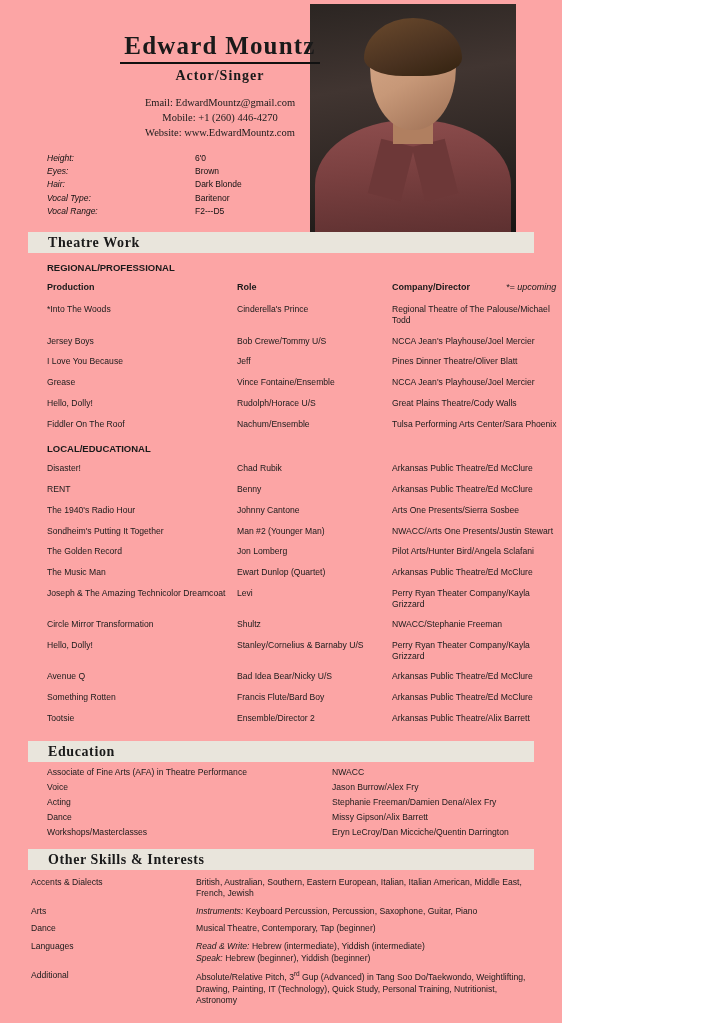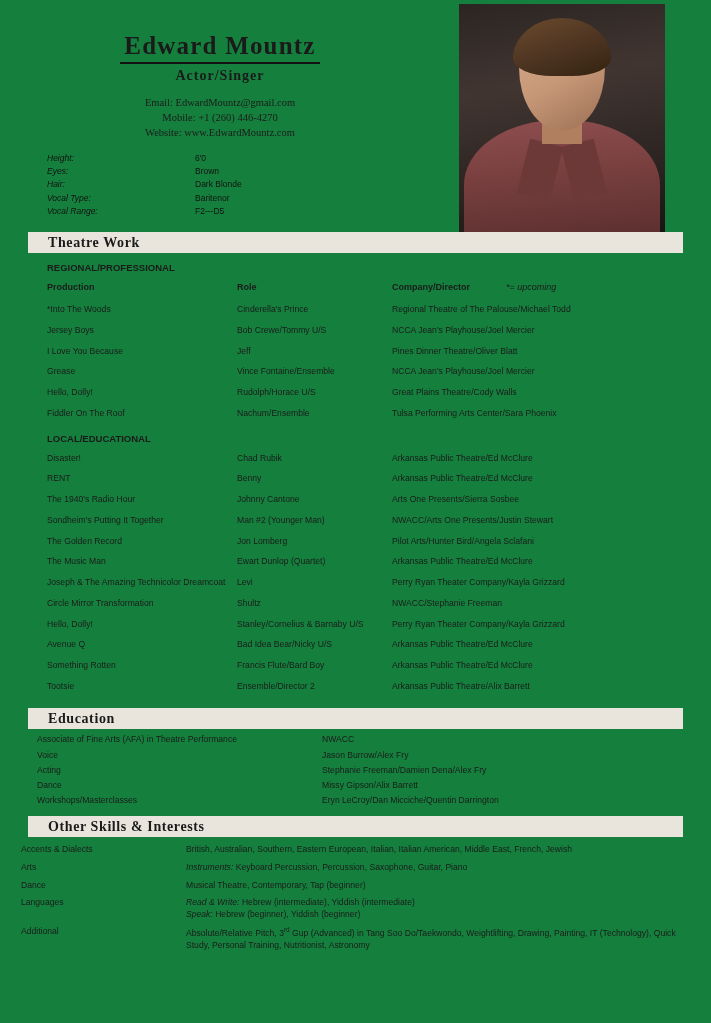"Edward Mountz" .page { background: #15803d -> #fca5a5; width: 711px -> 562px }
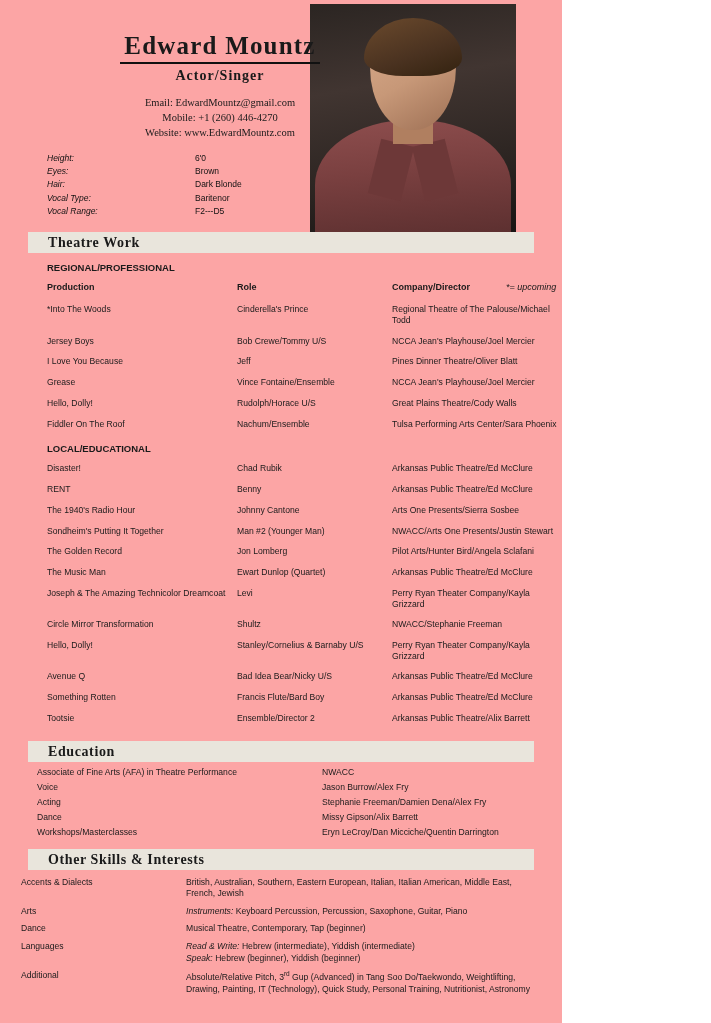"Associate of Fine Arts (AFA)" .edu-tbl td.e1 { padding-left: 37px -> 47px }
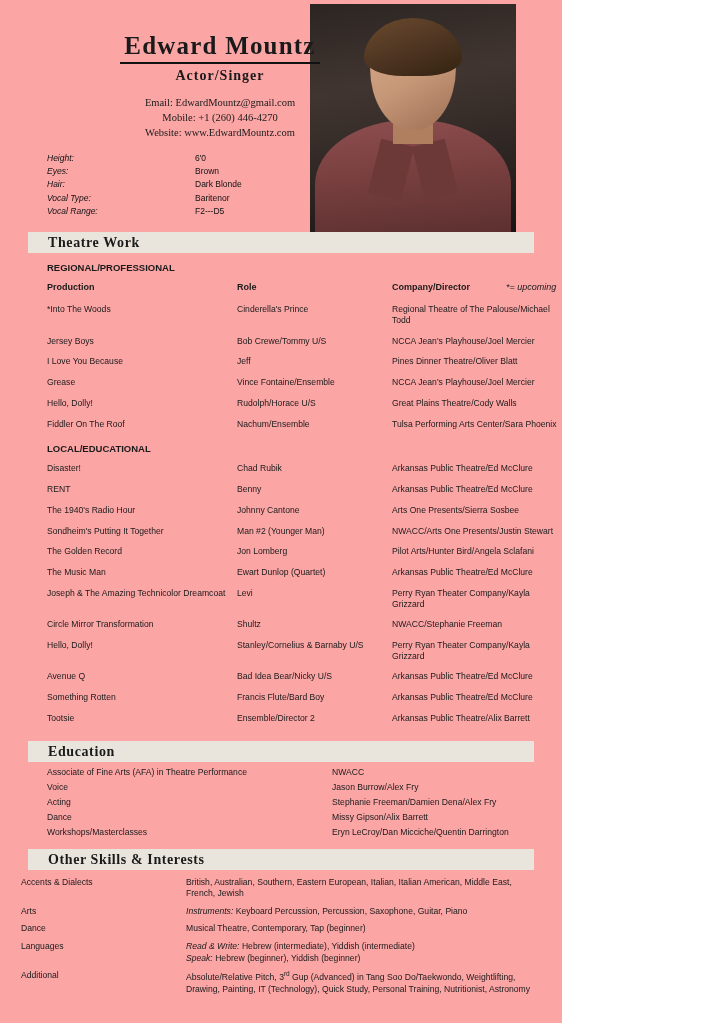"Accents & Dialects" .sk-tbl td.s1 { padding-left: 21px -> 31px }
